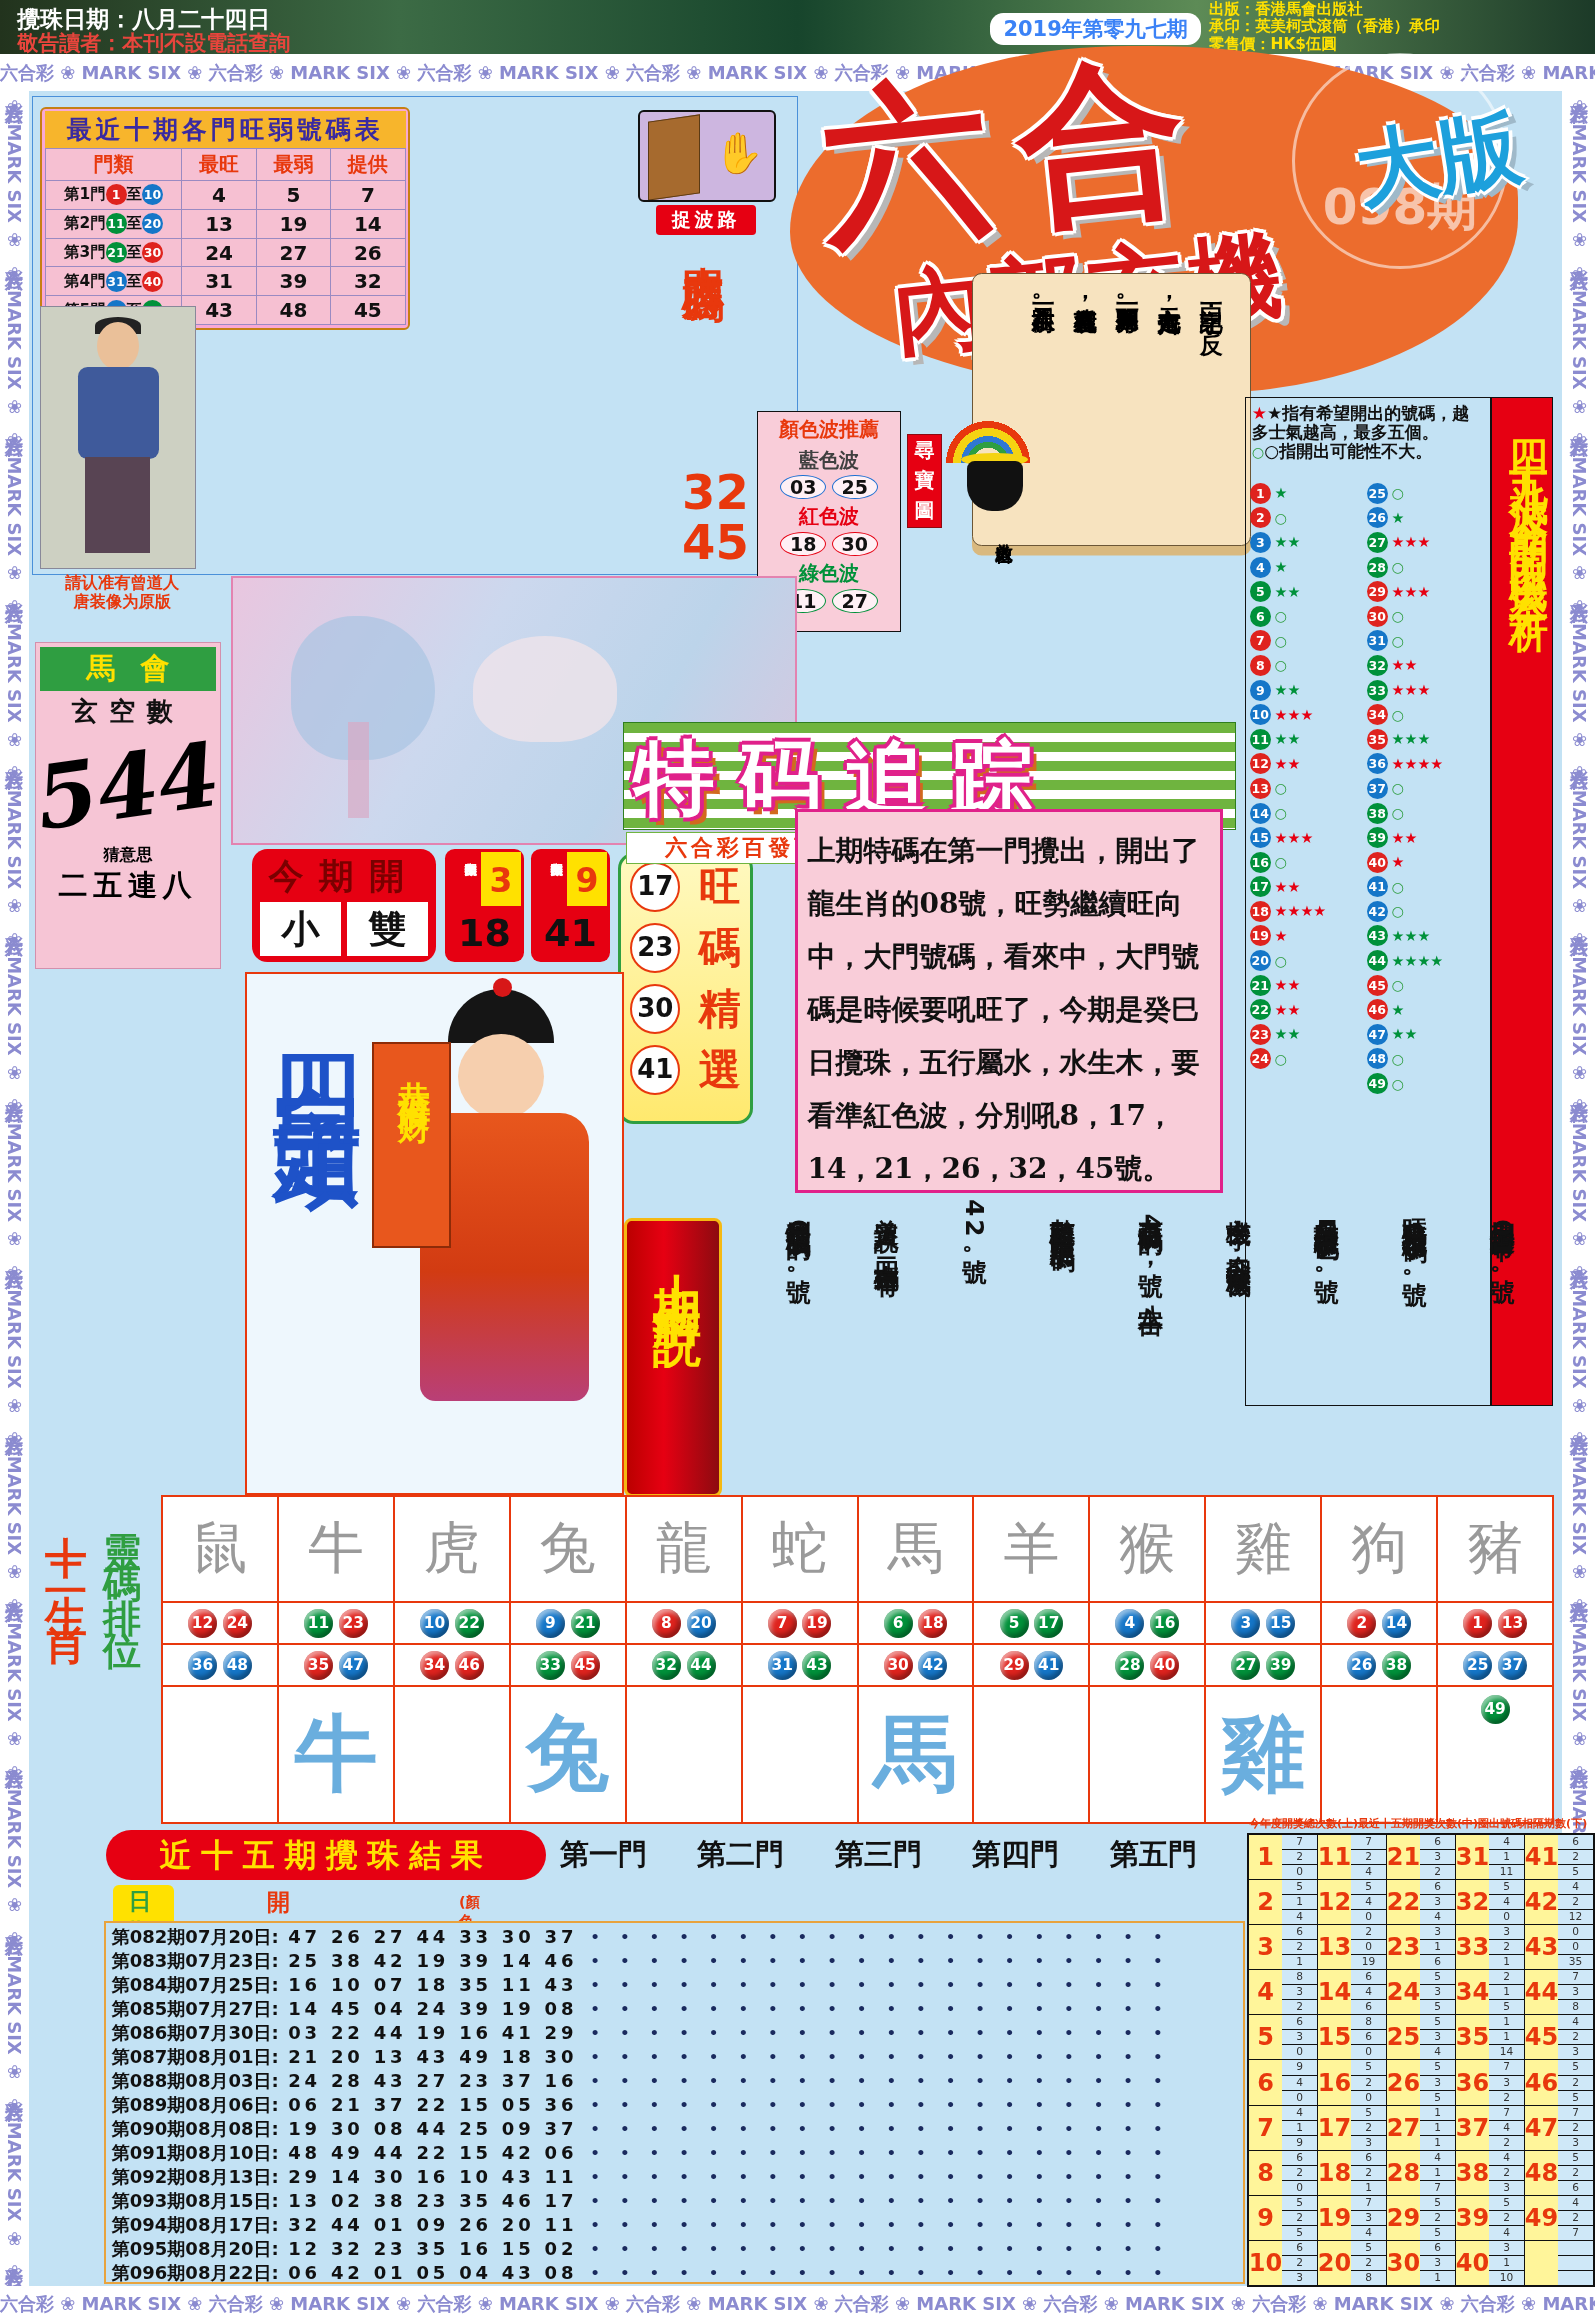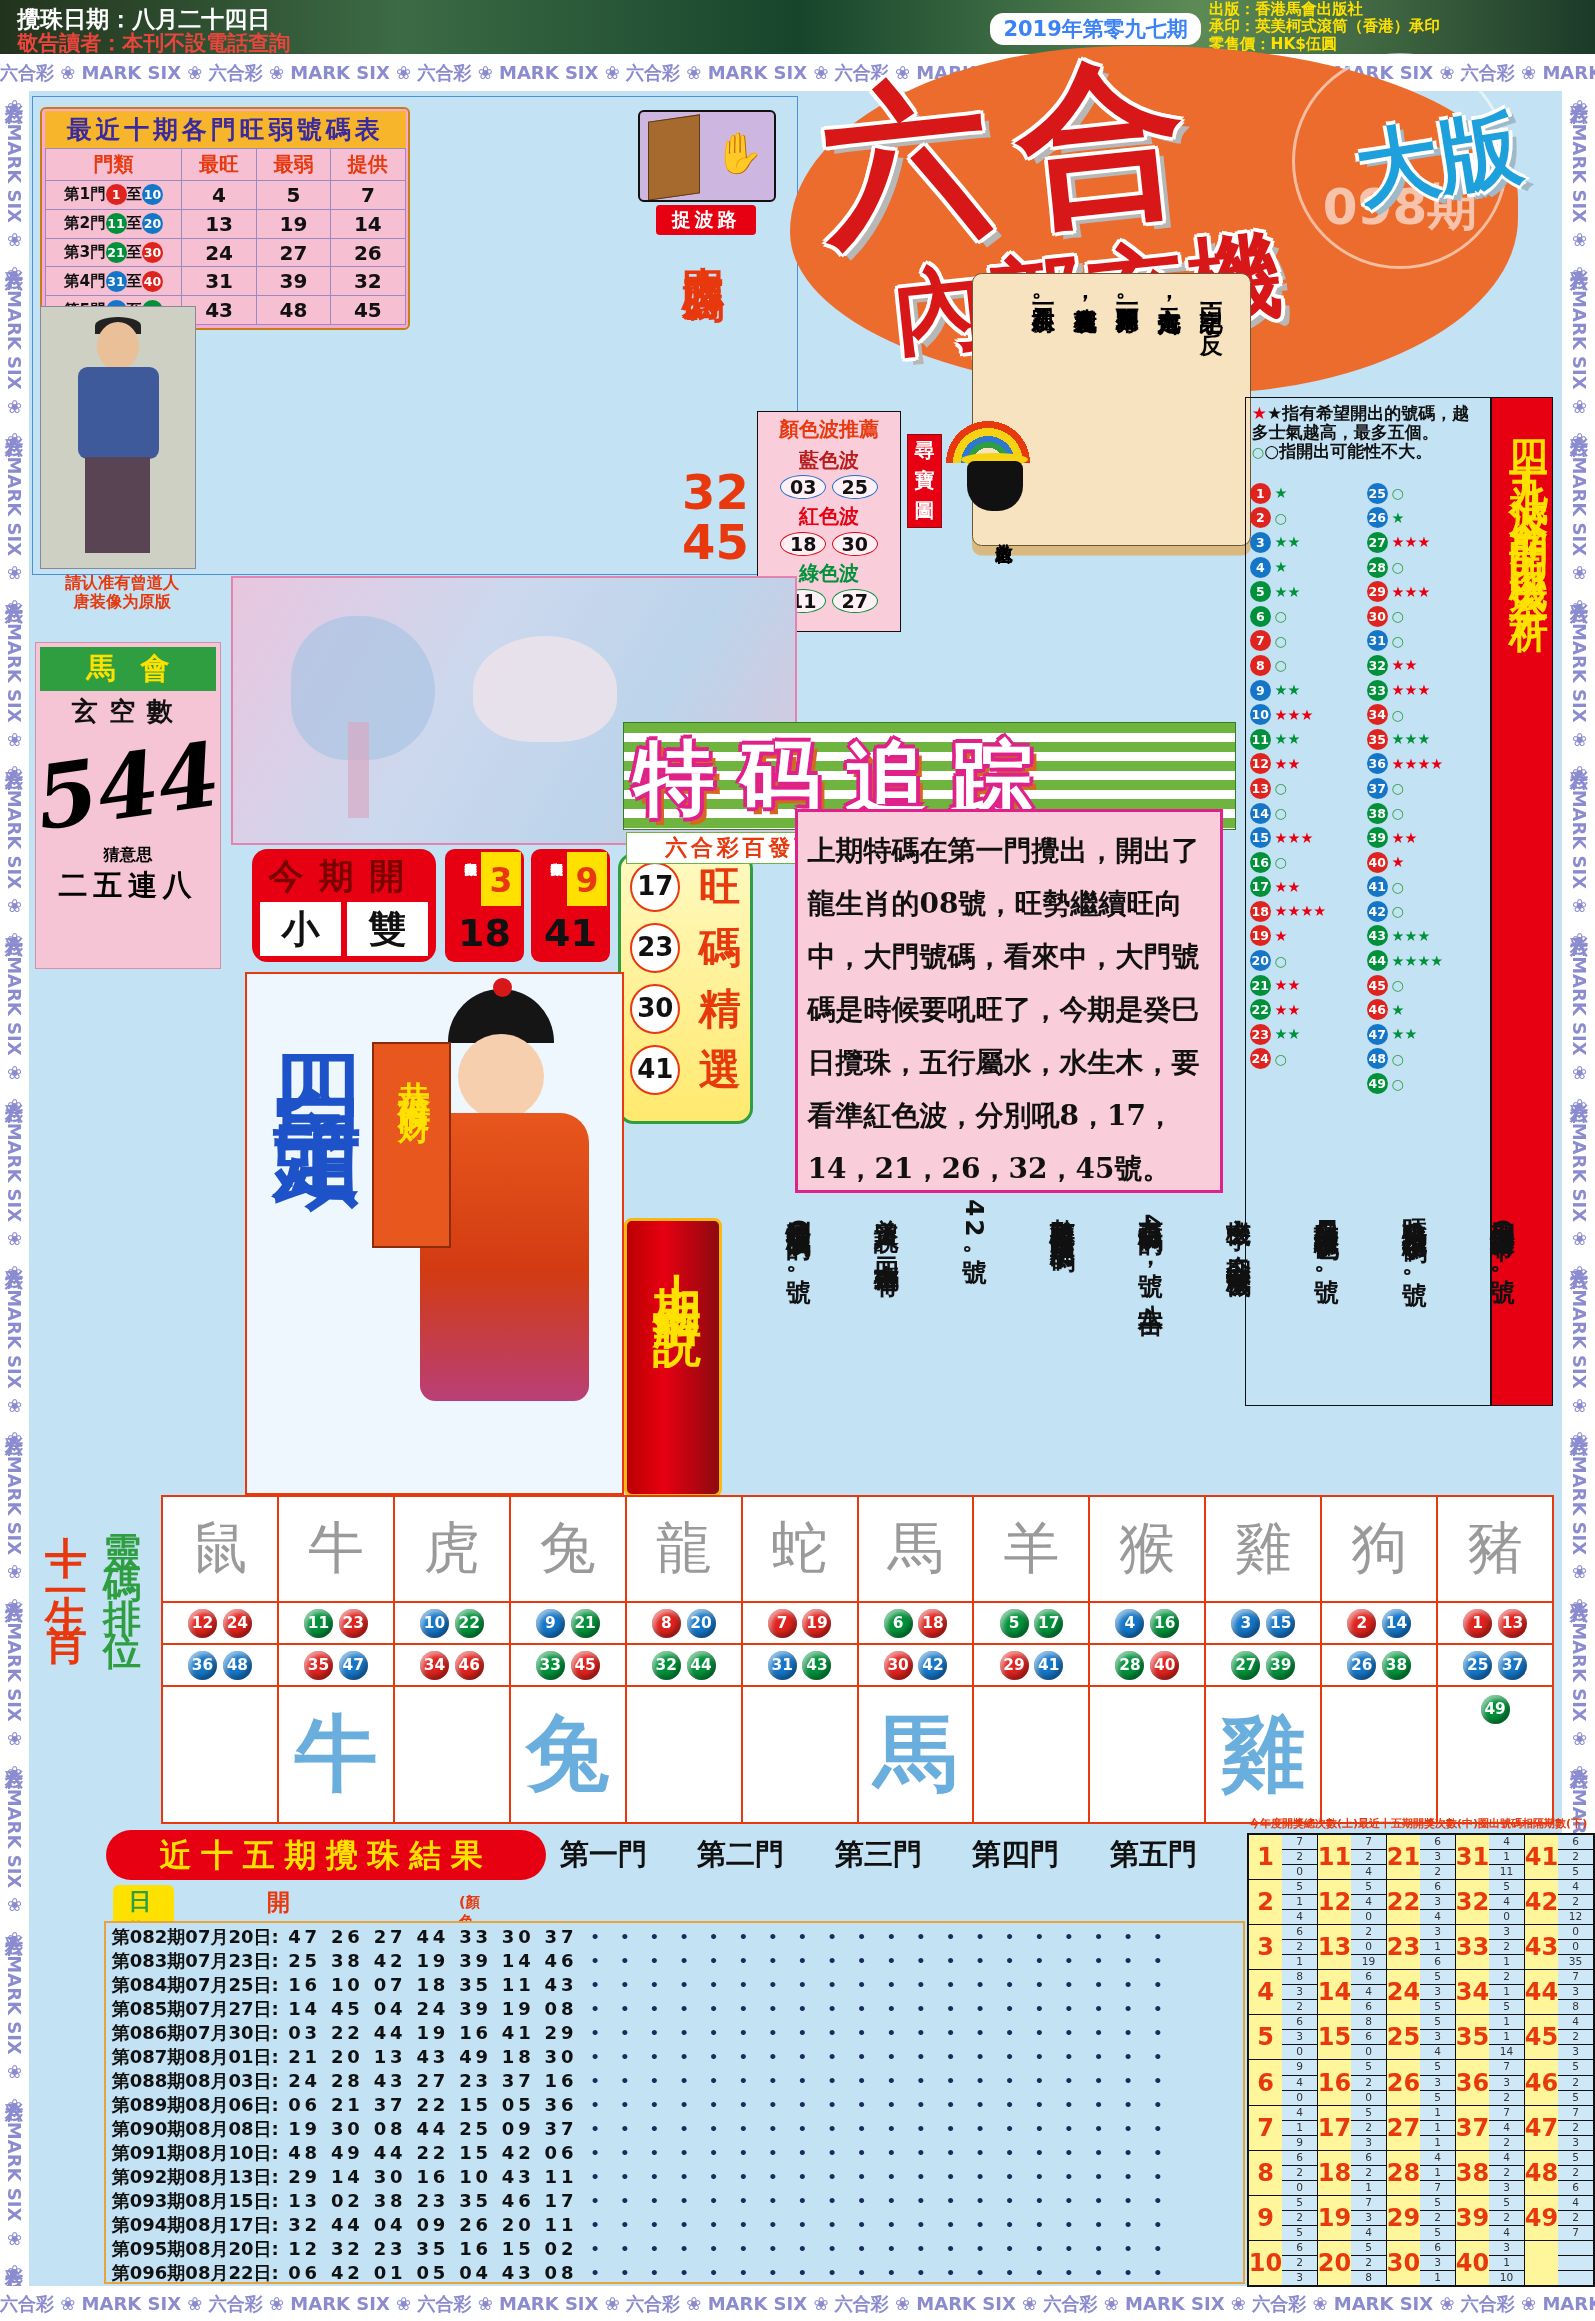"藍色波" div.wname { color: #b91c1c -> #404040 }
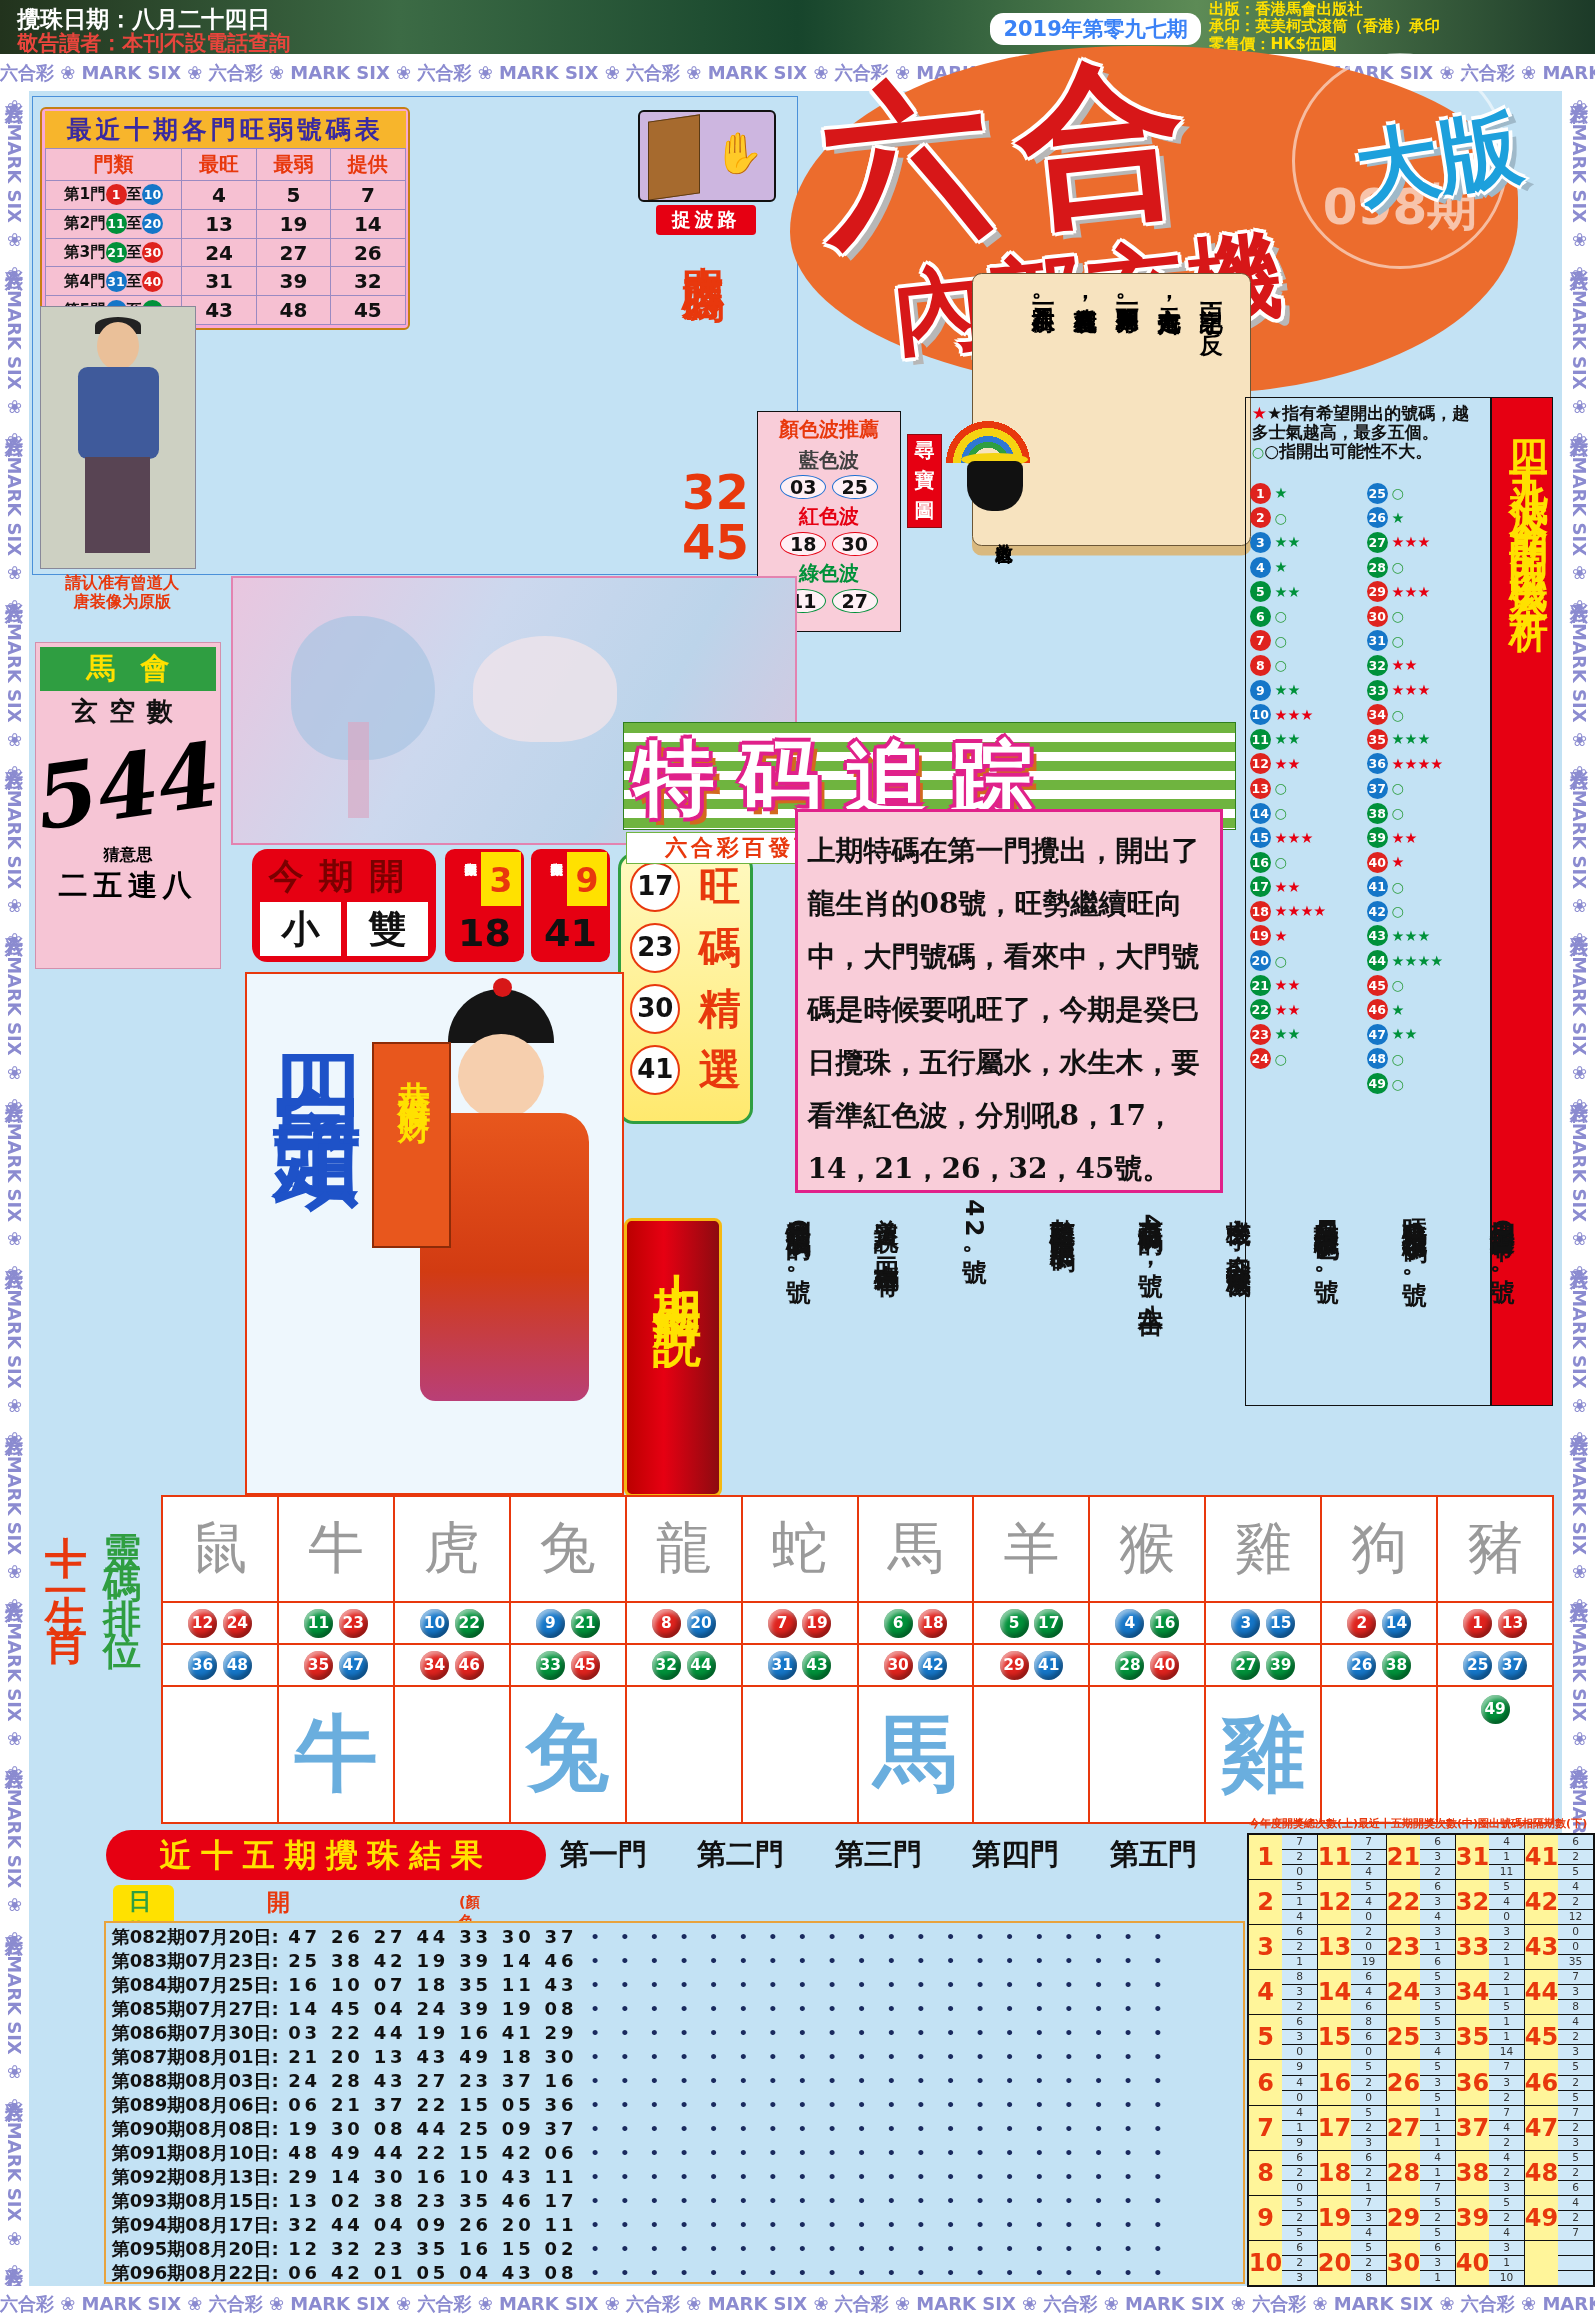"32 44 04 09 26" span.nums { text: 04 -> 01 }
